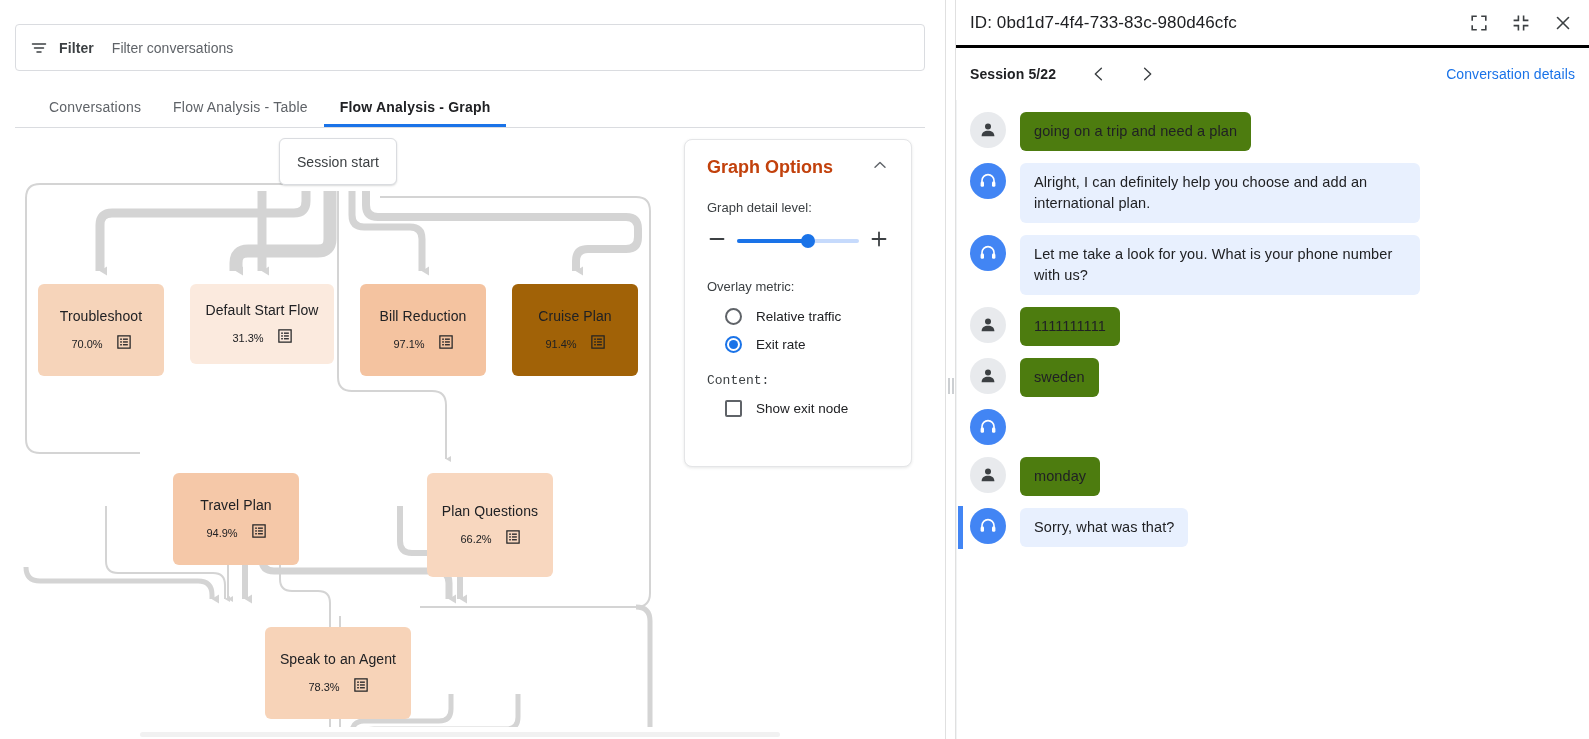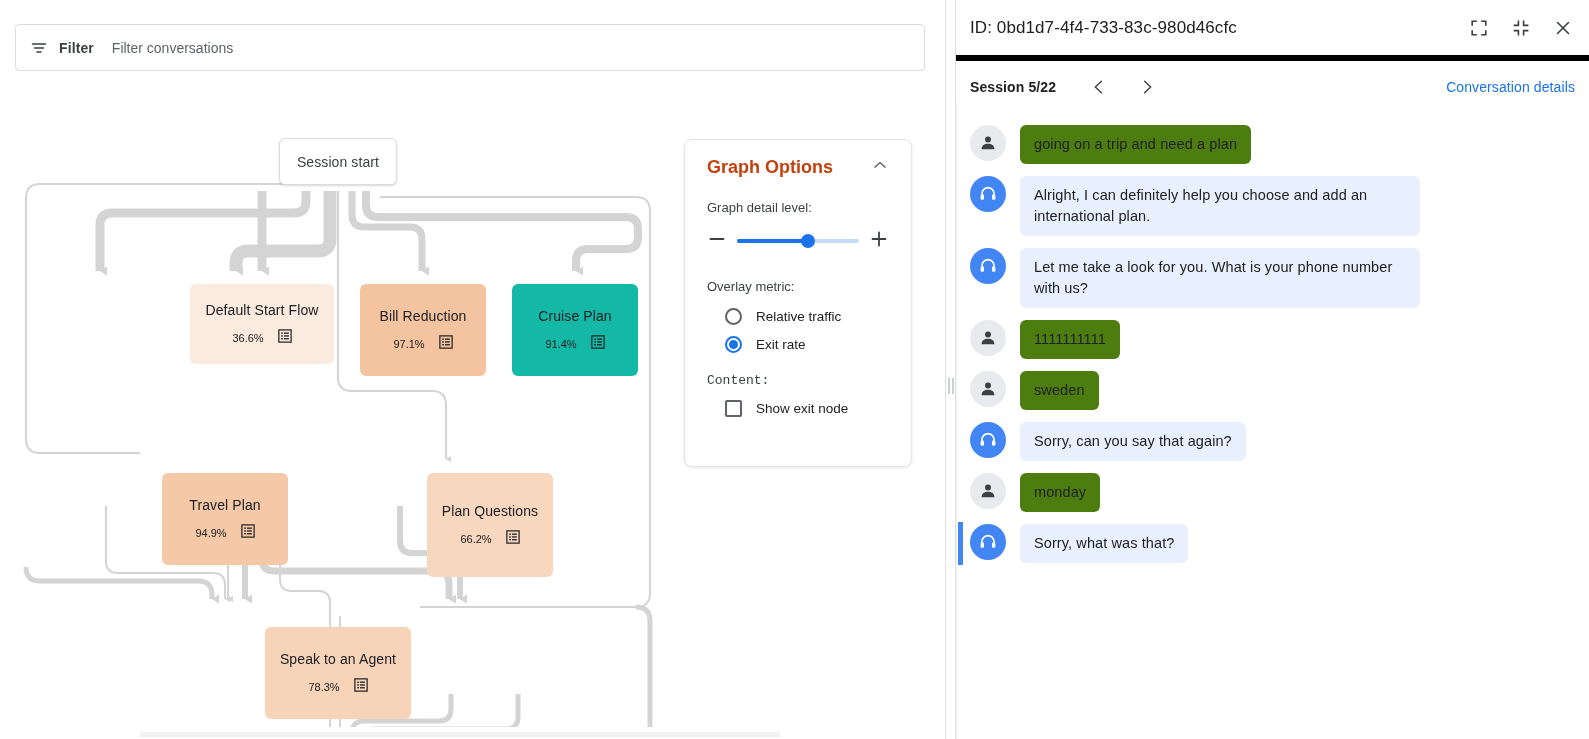"ID: 0bd1d7-4f4-733-83c-980d46cfc" .rp-header { border-bottom: 6px solid #000000 -> 3px solid #000000; height: 61px -> 48px }
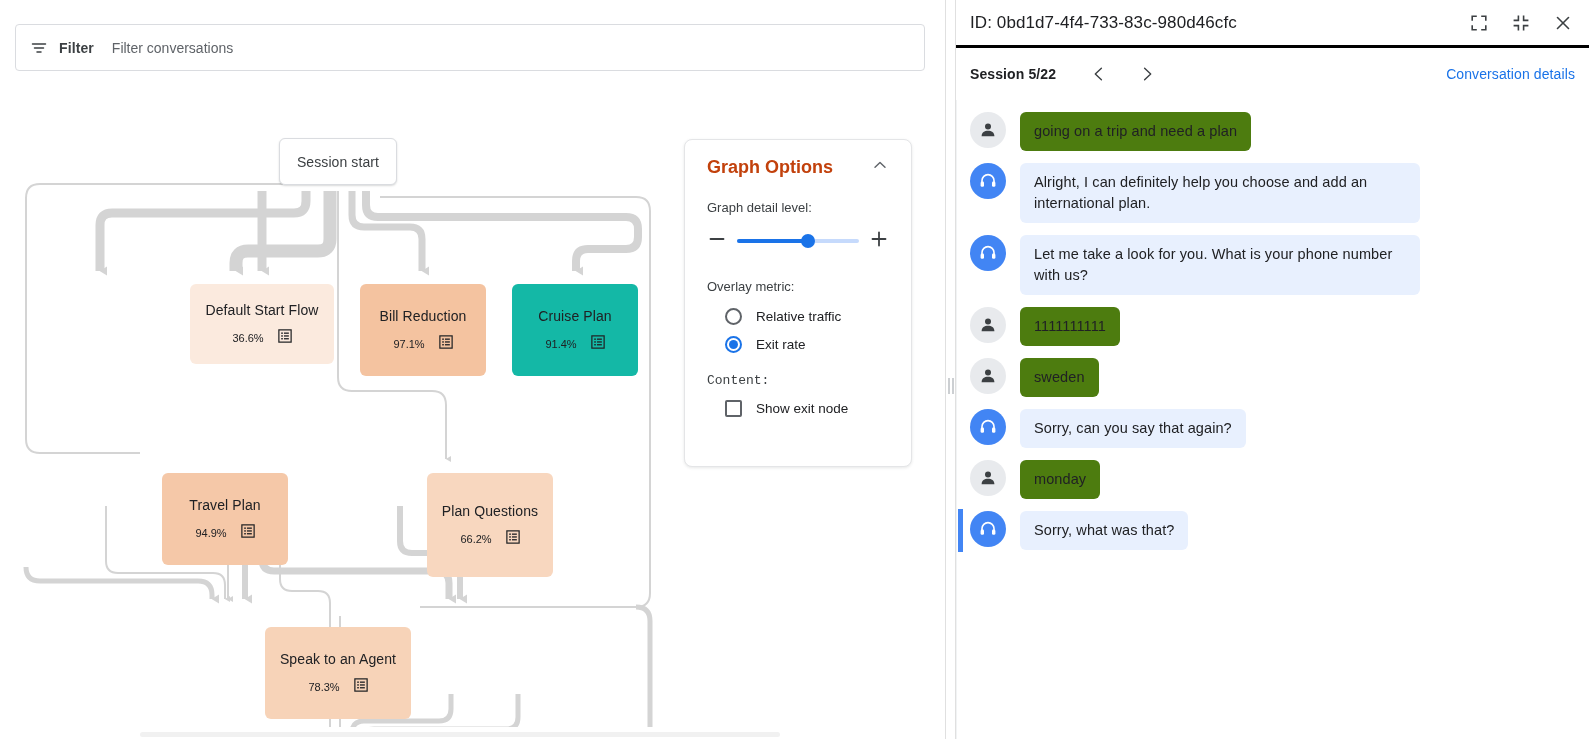"Conversations" div.tabs { html: none -> <div> <div>Conversations</div> <div>Flow Analysis - Table</div> <div>Flow Analysis - Graph</div> </div> }
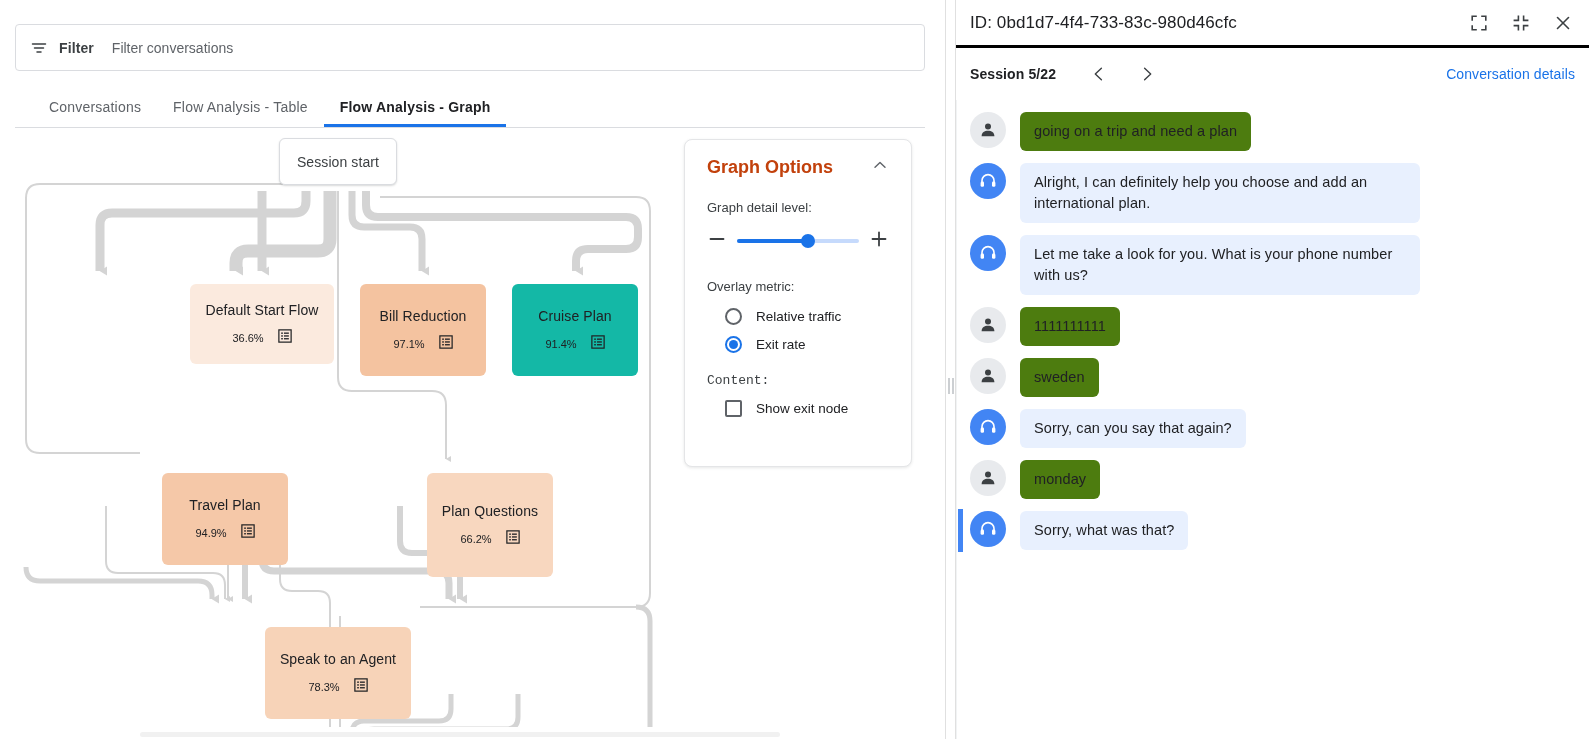"Troubleshoot" div.node { html: none -> <div> <div>Troubleshoot</div> <div> <span>70.0%</span> <span> <svg> <rect></rect> <g> <rect></rect> <rect></rect> <rect></rect> <rect></rect> <rect></rect> <rect></rect> </g> </svg> </span> </div> </div> }
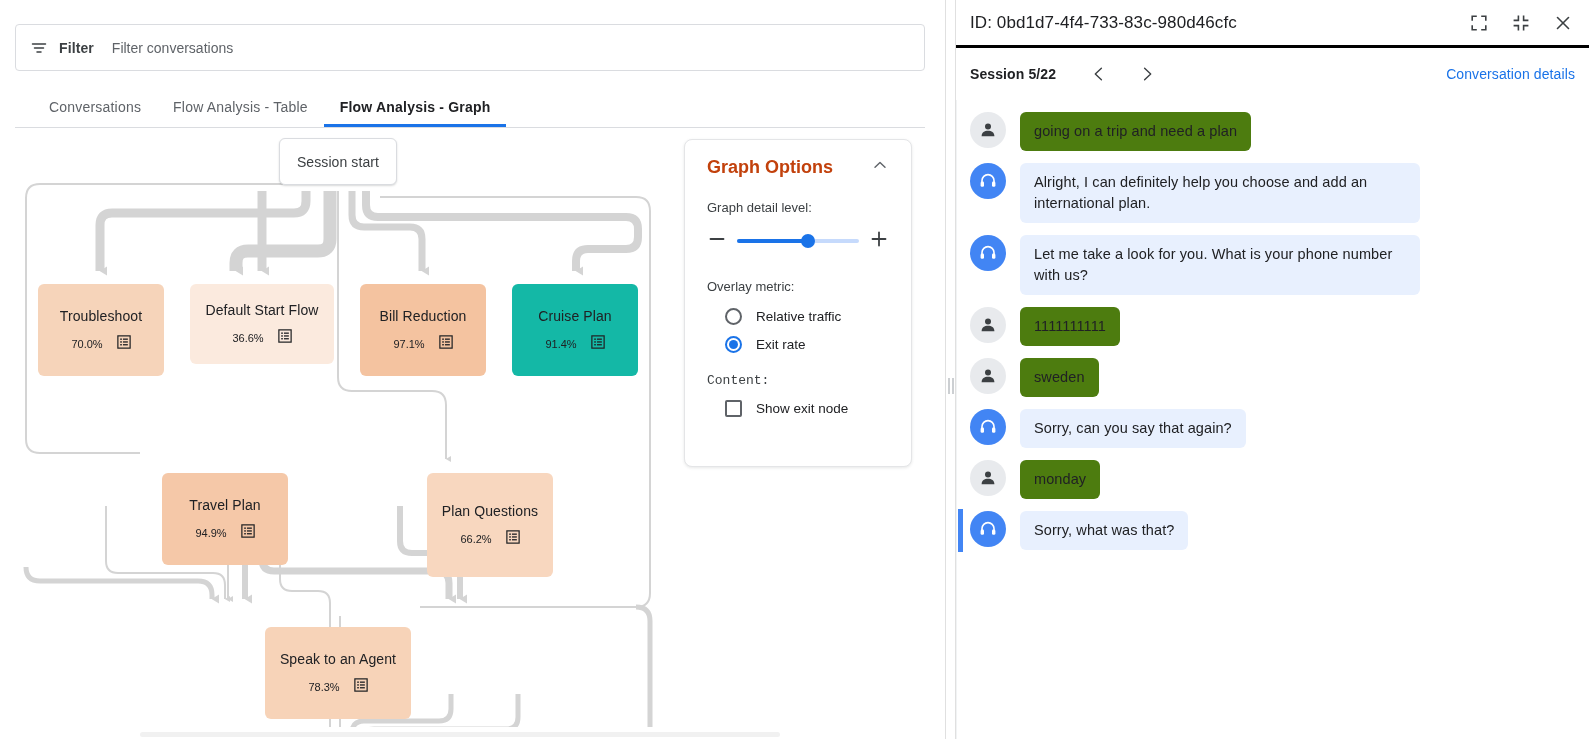"Cruise Plan" div.node { background: #14b8a6 -> #a16207 }
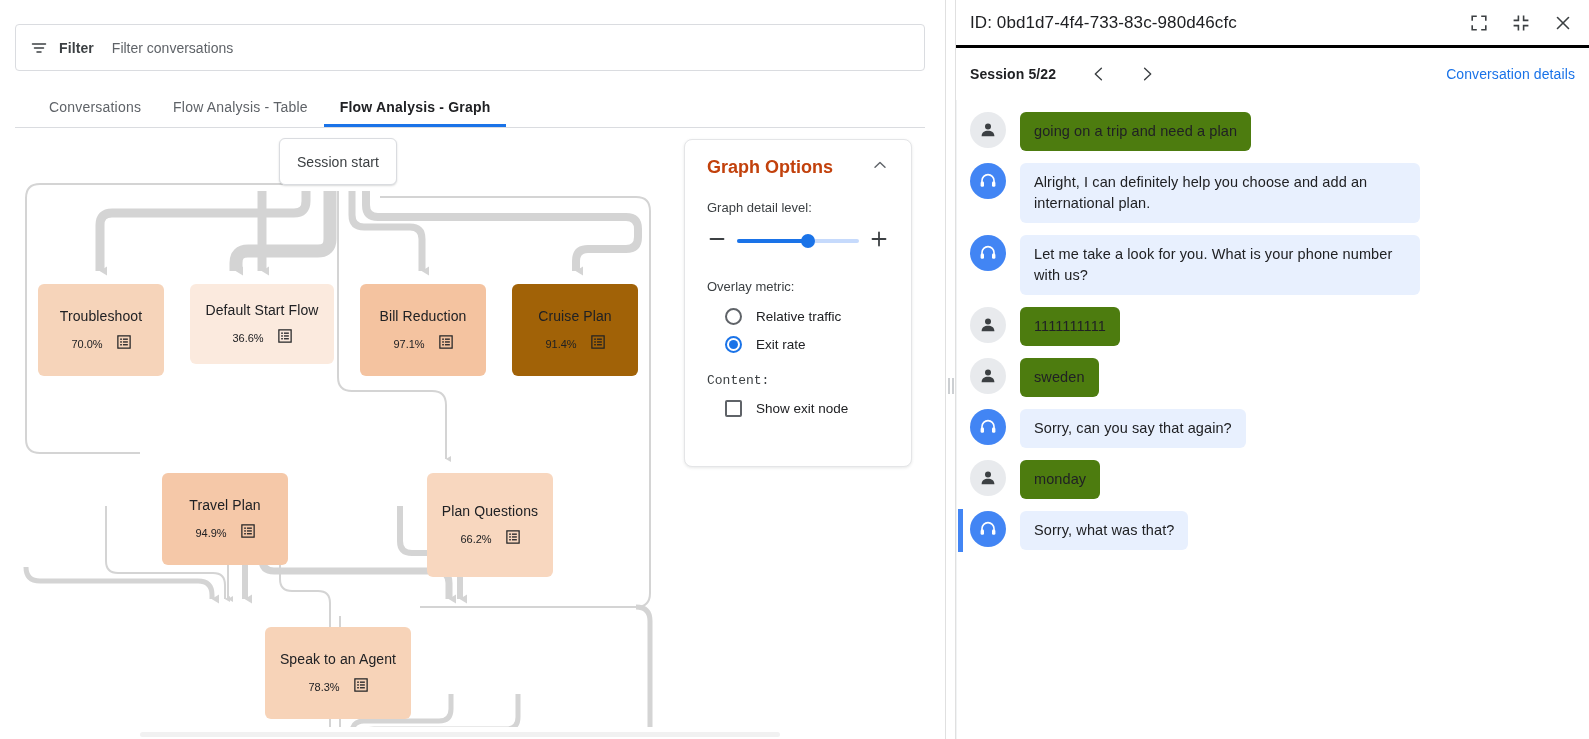"36.6%" span.node-pct { text: 36.6% -> 31.3% }
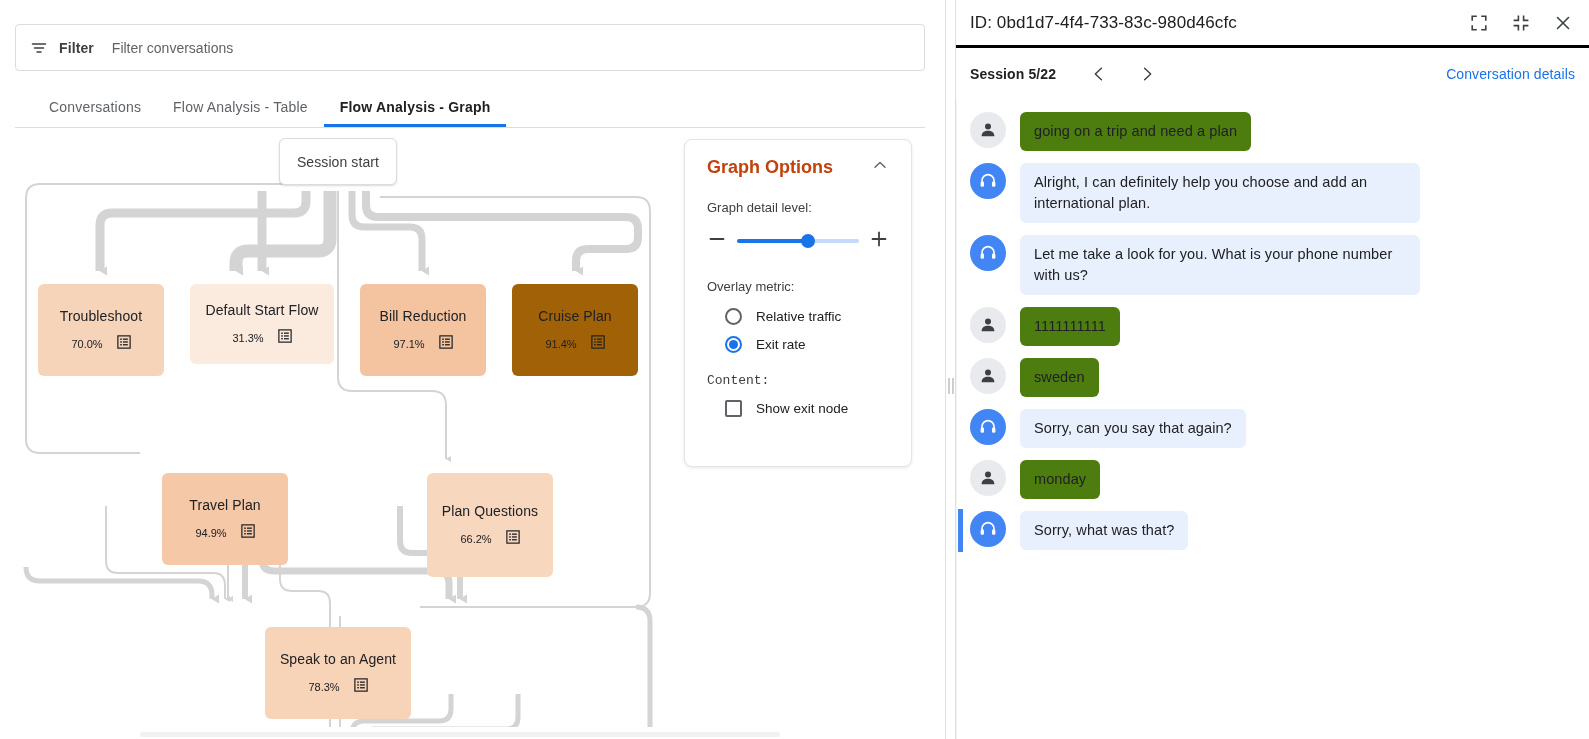"Sorry, can you say that" span.bubble { html: <span>Sorry, can you say that again?</span> -> none }
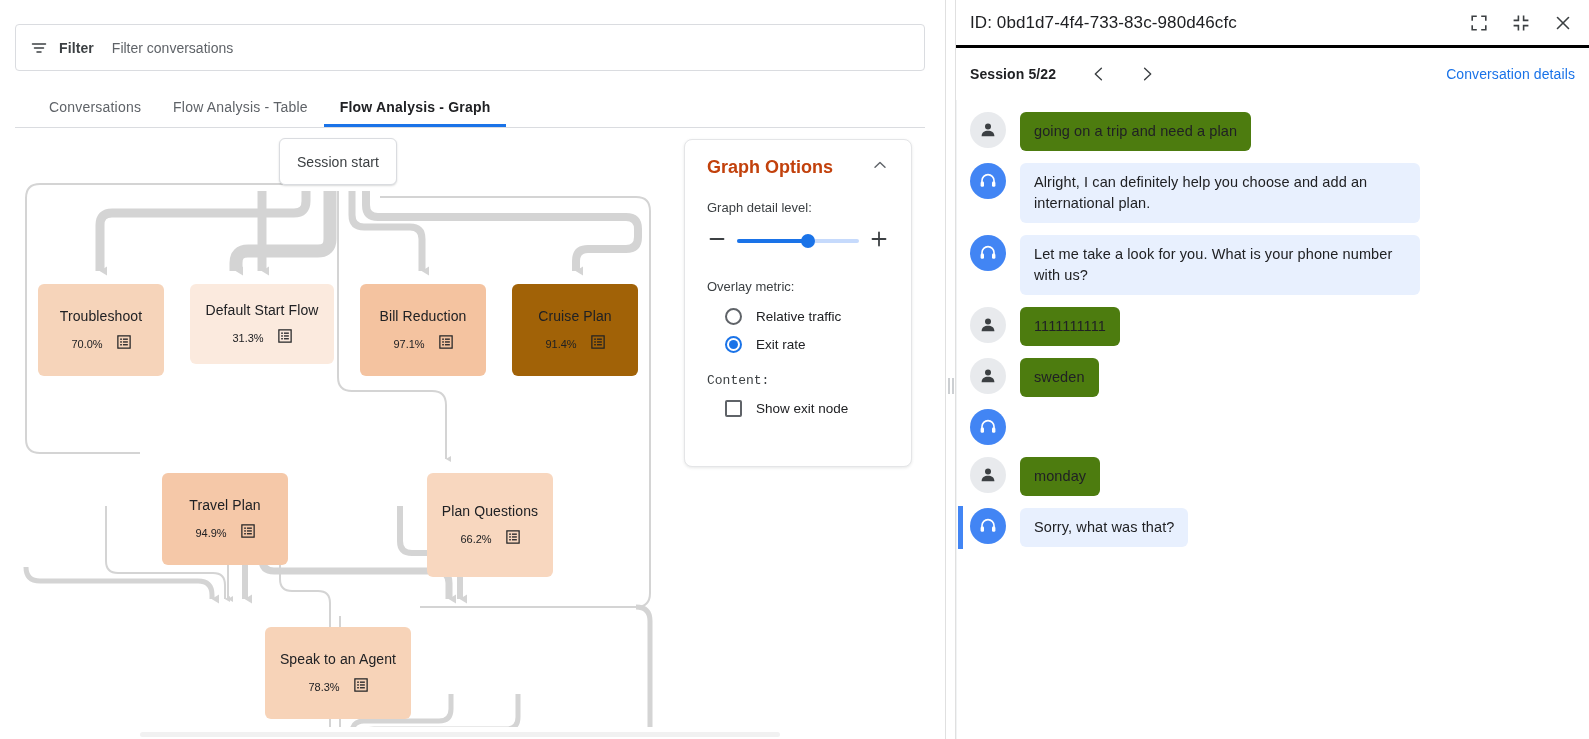"Travel Plan" div.node { left: 162px -> 173px }
